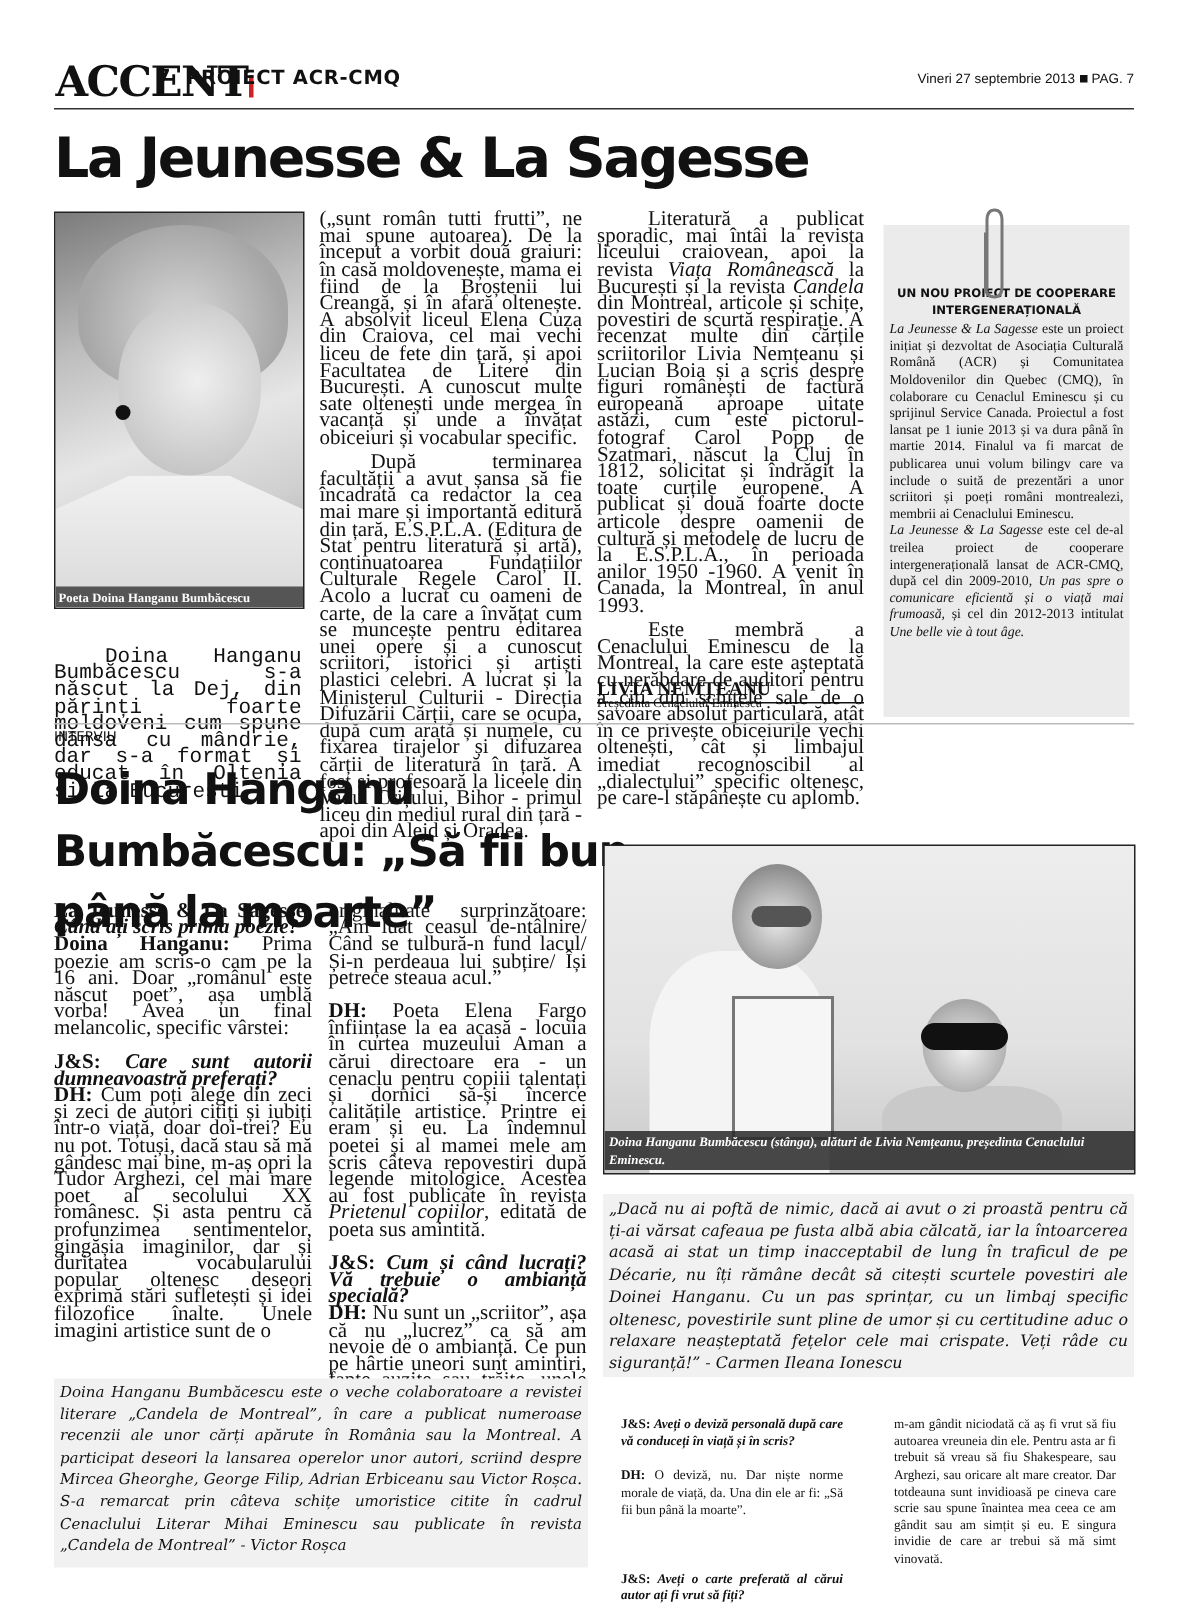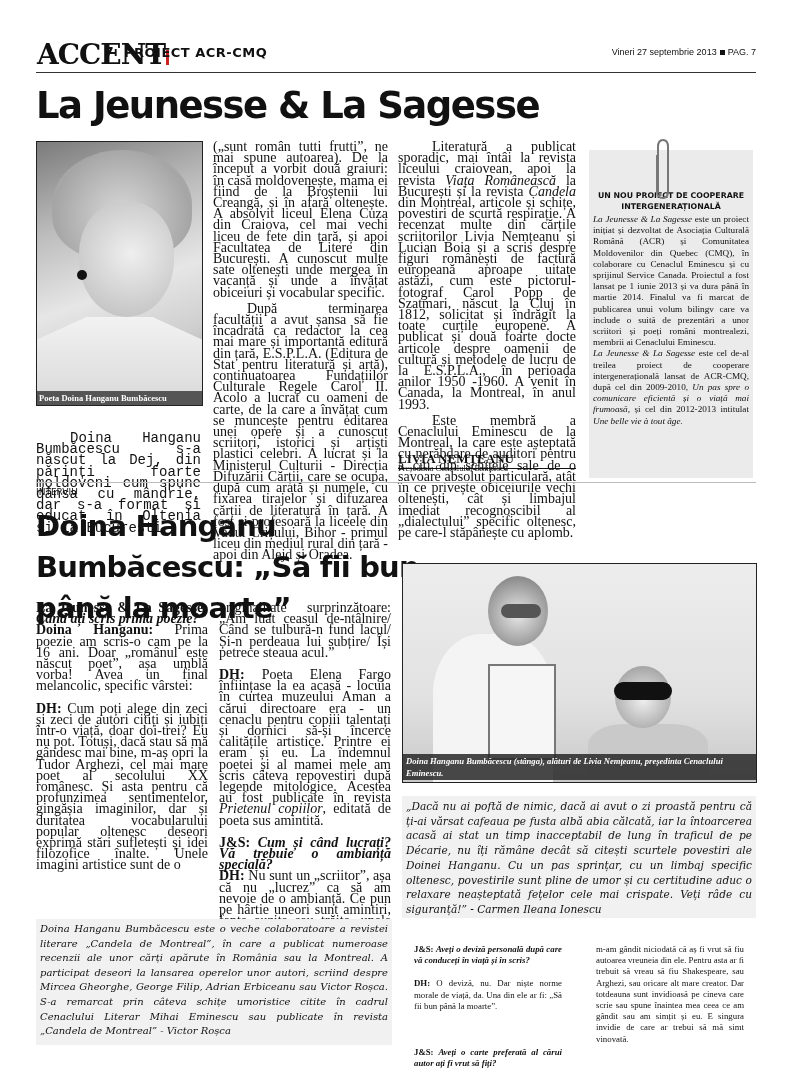"J&S: Care sunt autorii dumneavoastră" p.q { html: none -> <p><span>J&amp;S:</span> <i>Care sunt autorii dumneavoastră preferați?</i></p> }
